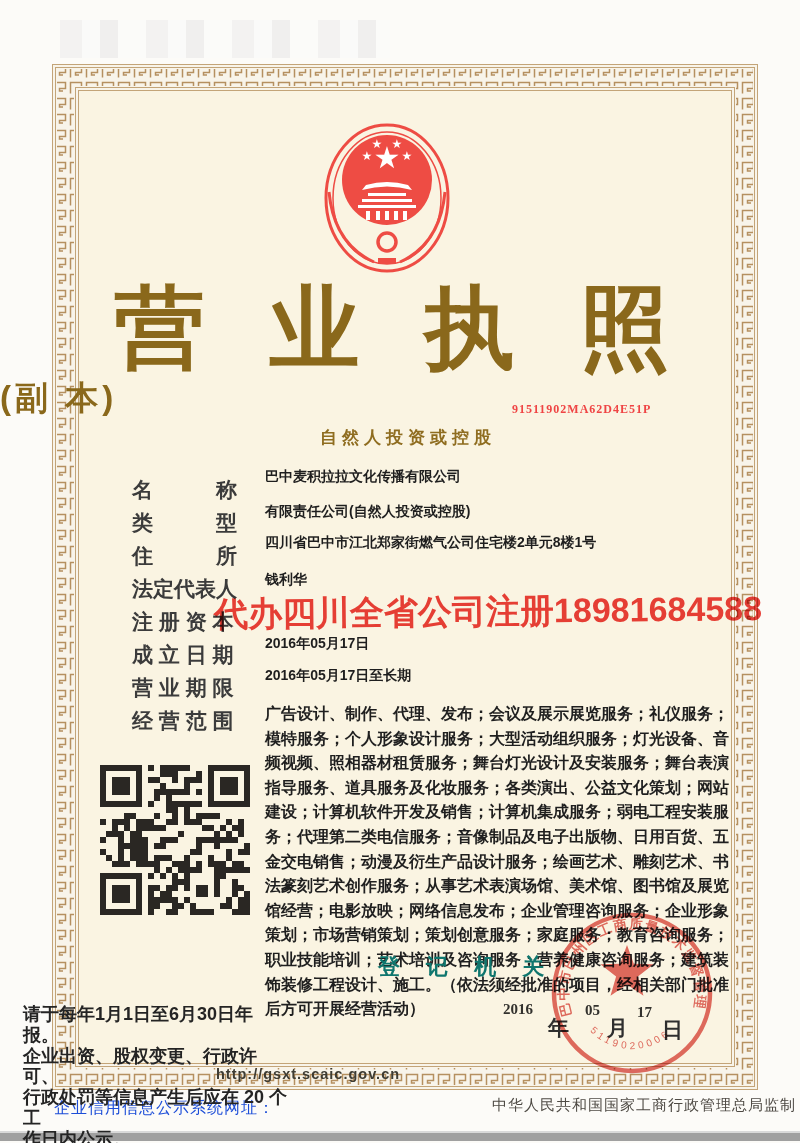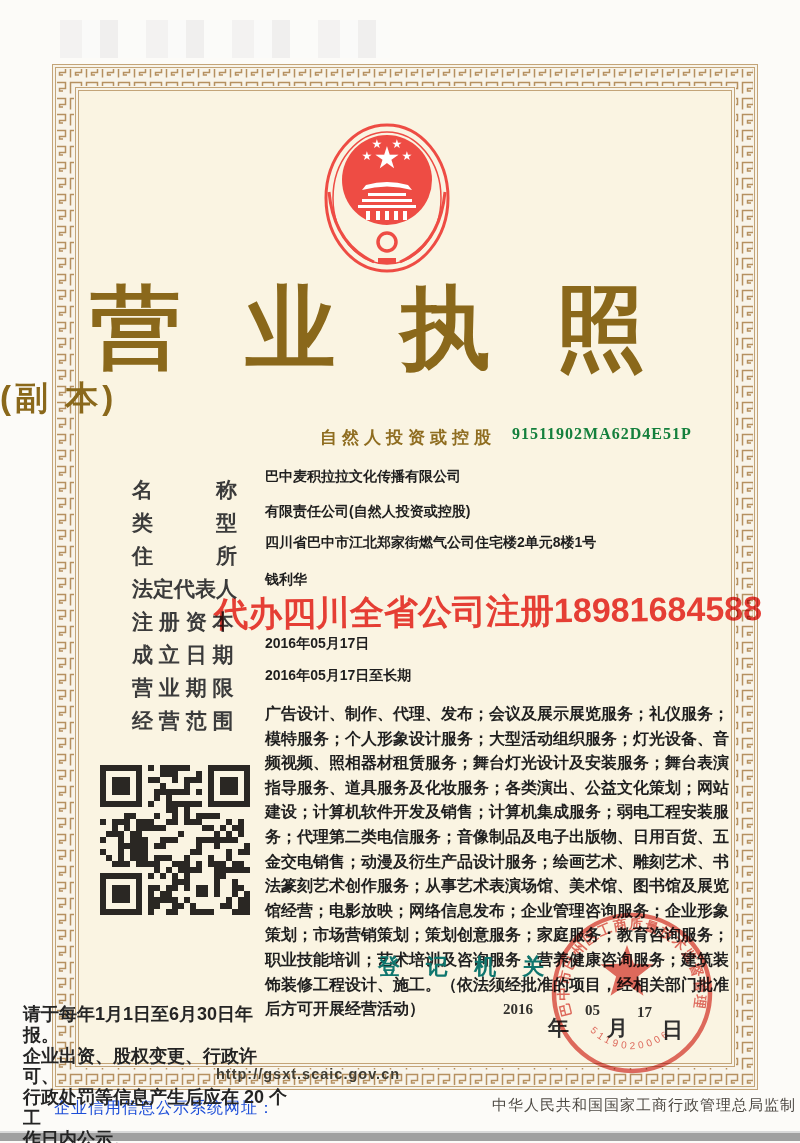"营 业 执 照" .title { padding-left: none -> 24px }
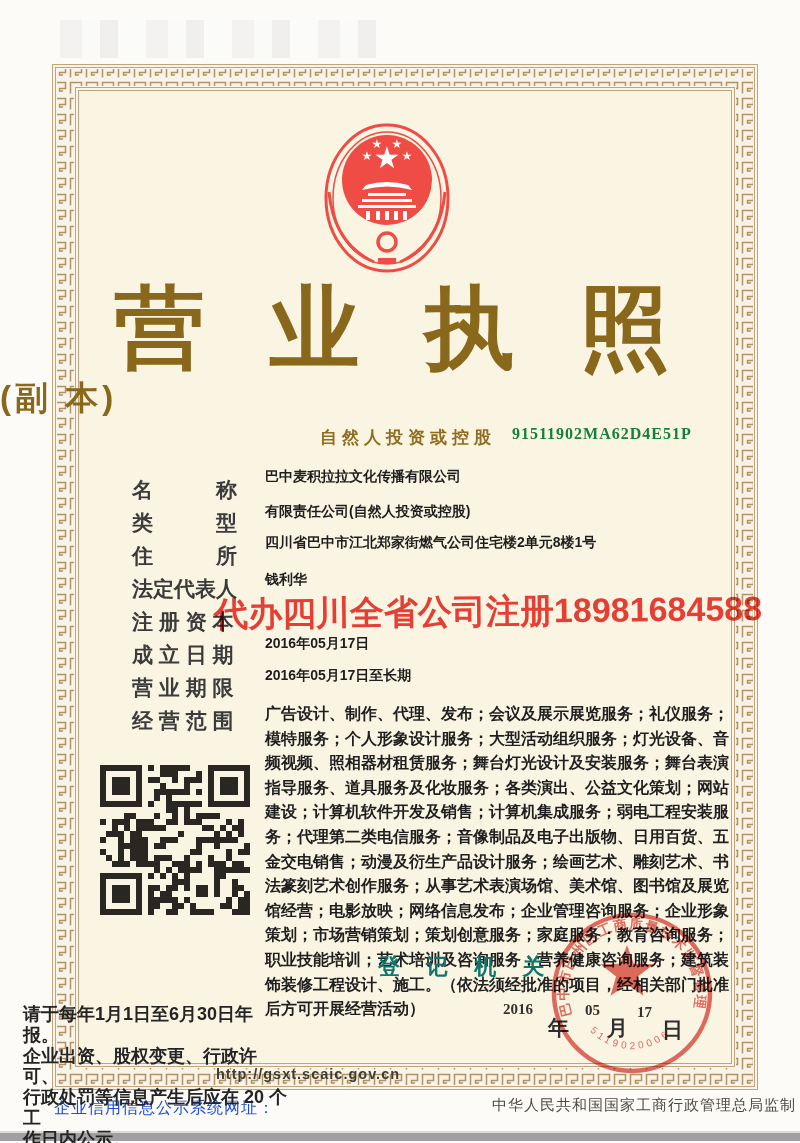"91511902MA62D4E51P" .credit-code { color: #15803d -> #ef4444; font-size: 16px -> 12px; top: 425px -> 402px }
